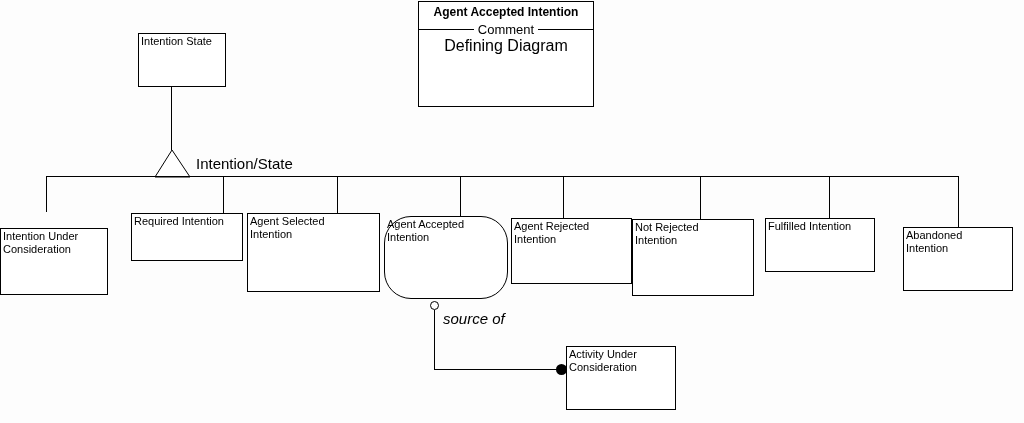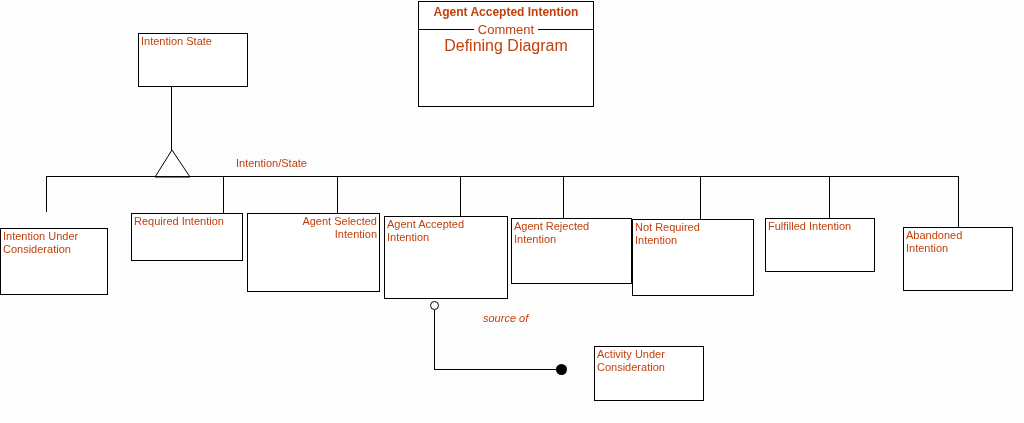"Agent Accepted Intention" #stage { color: #c2410c -> #000000 }
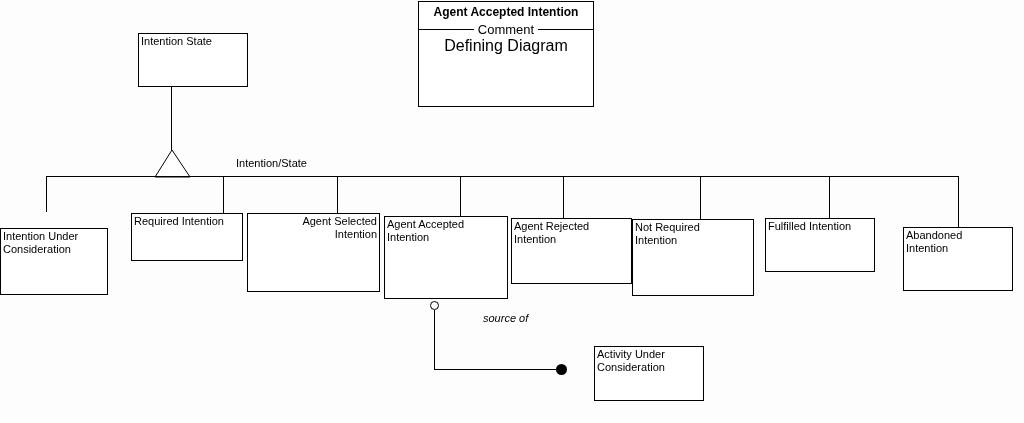"Intention State" div.ebox { width: 110px -> 88px }
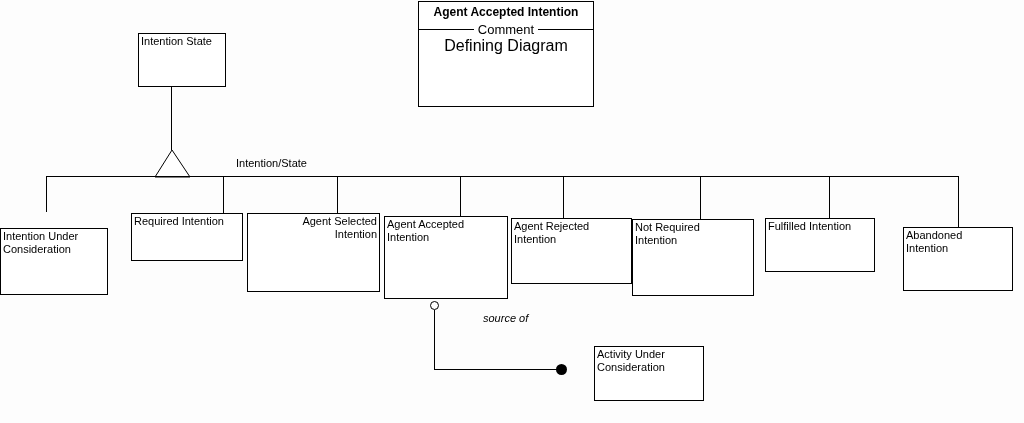"Intention/State" .lbl { font-size: 11px -> 15px; margin-left: 40px -> none }
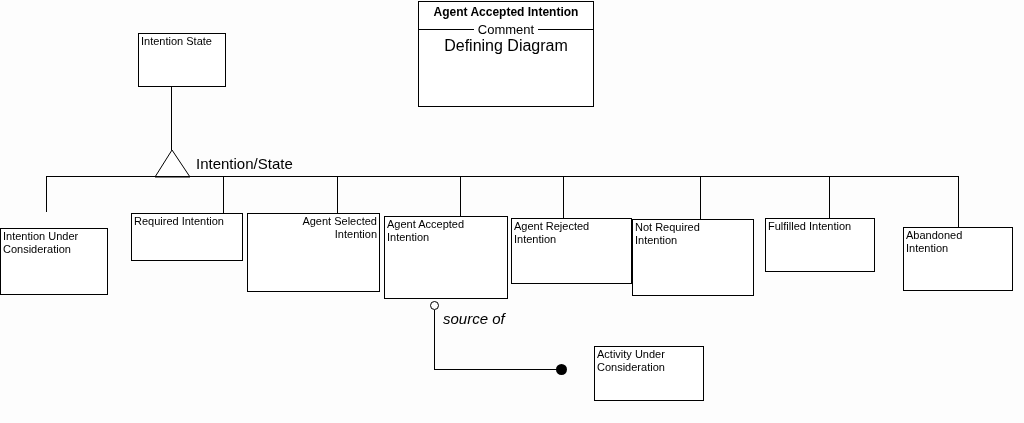"Agent Selected" div.ebox { text-align: right -> none }
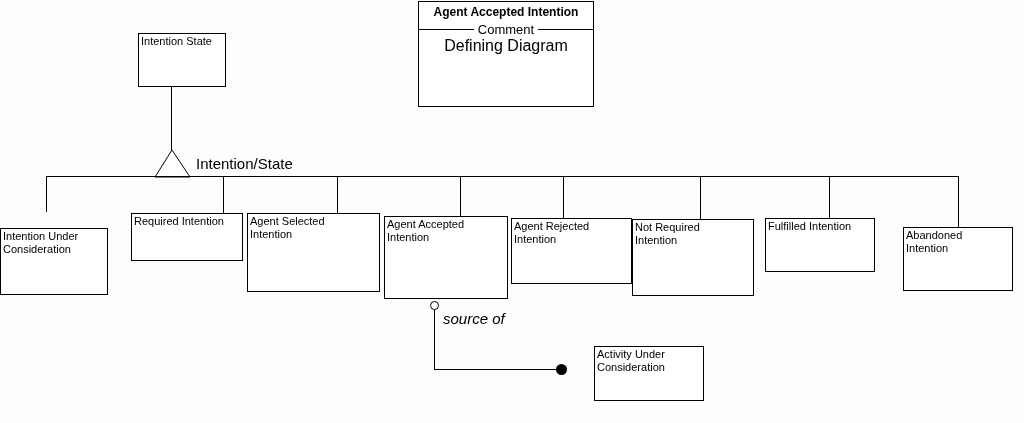"Agent Accepted" div.ebox { border-radius: none -> 27px }
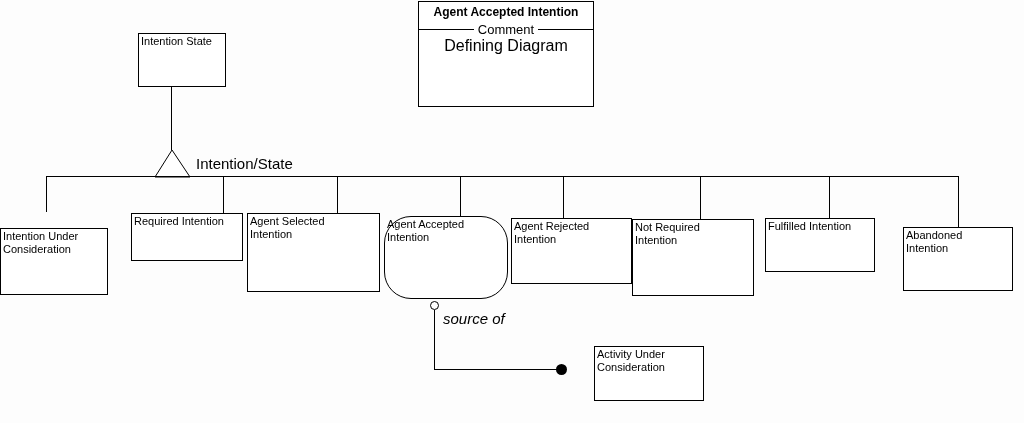"Not Required" div.ebox { text: Required -> Rejected }
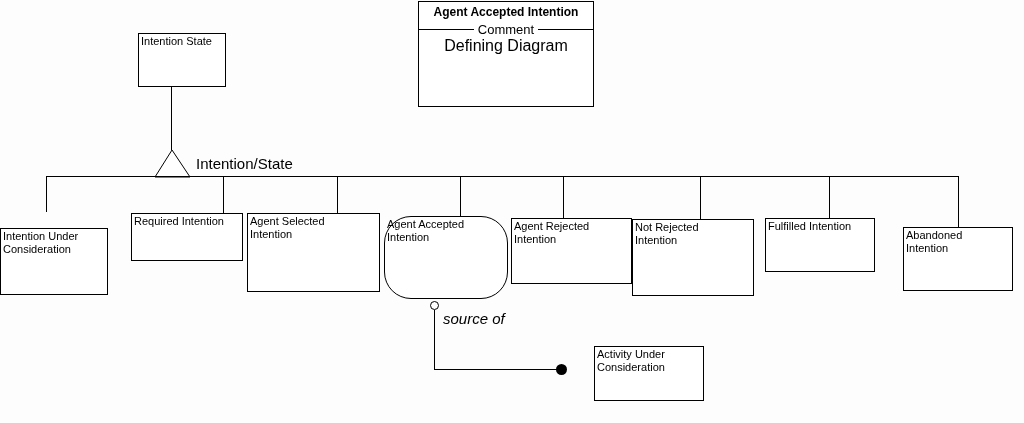"Activity Under" div.ebox { height: 55px -> 64px; left: 594px -> 566px }
